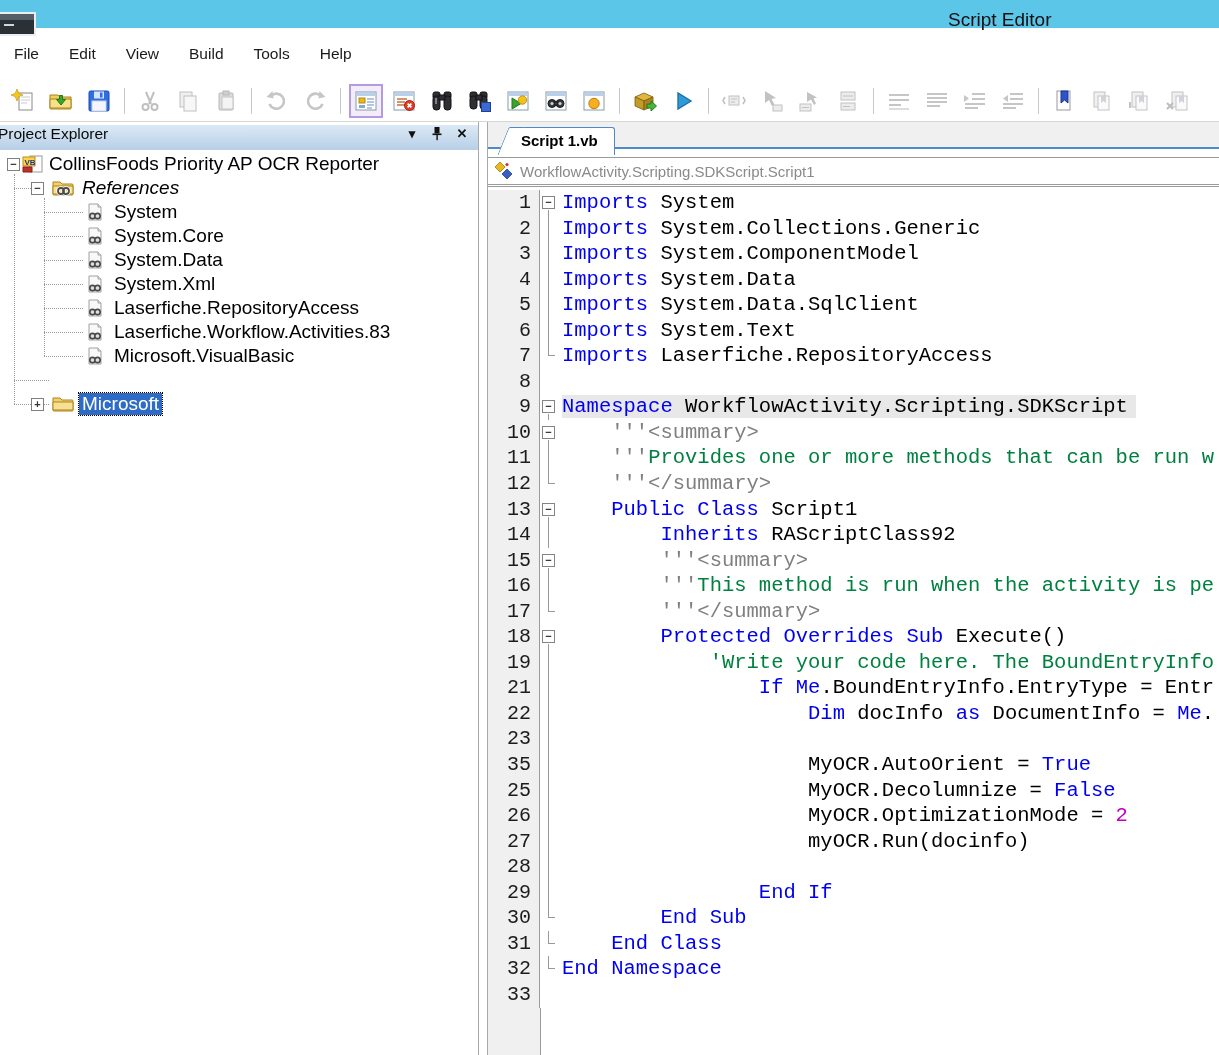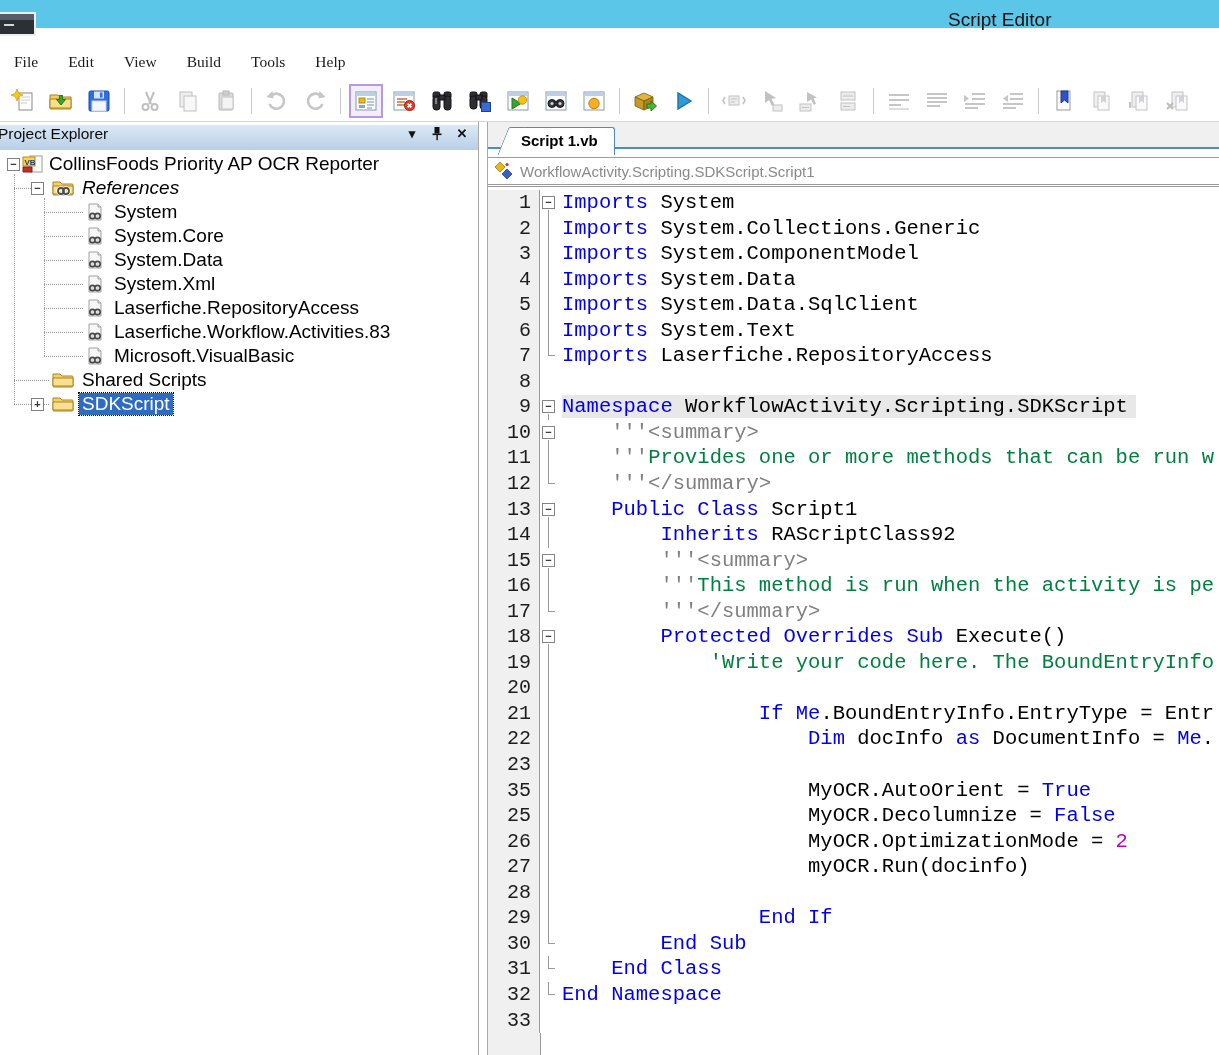"File" .menubar { font-family: Liberation Serif, serif -> none; top: 44px -> 36px }
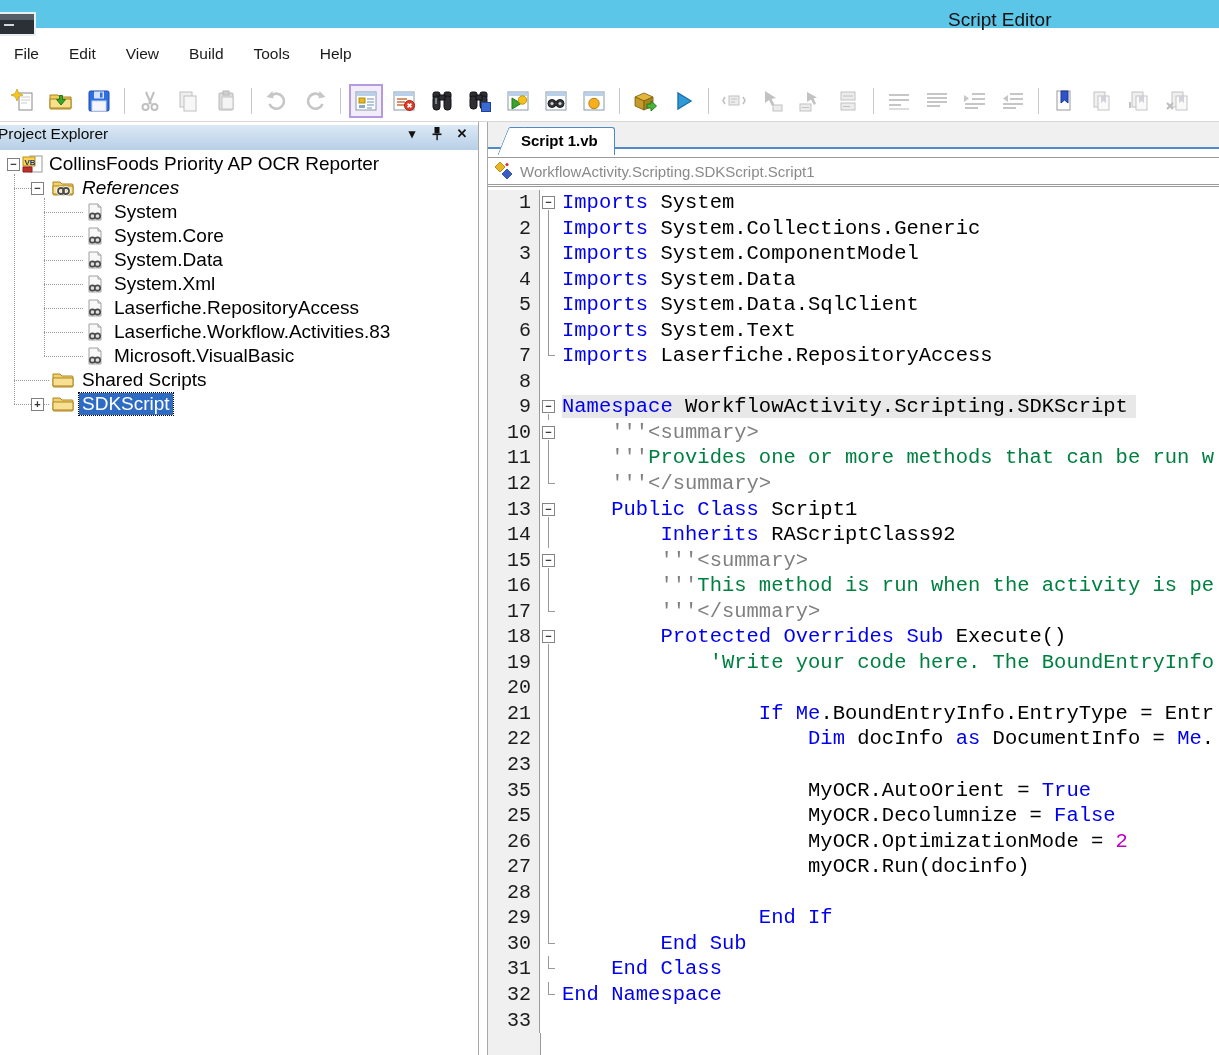"Shared Scripts" div.trow { html: <div> <span><svg> <path></path> <path></path> </svg></span> <span>Shared Scripts</span> </div> -> none }
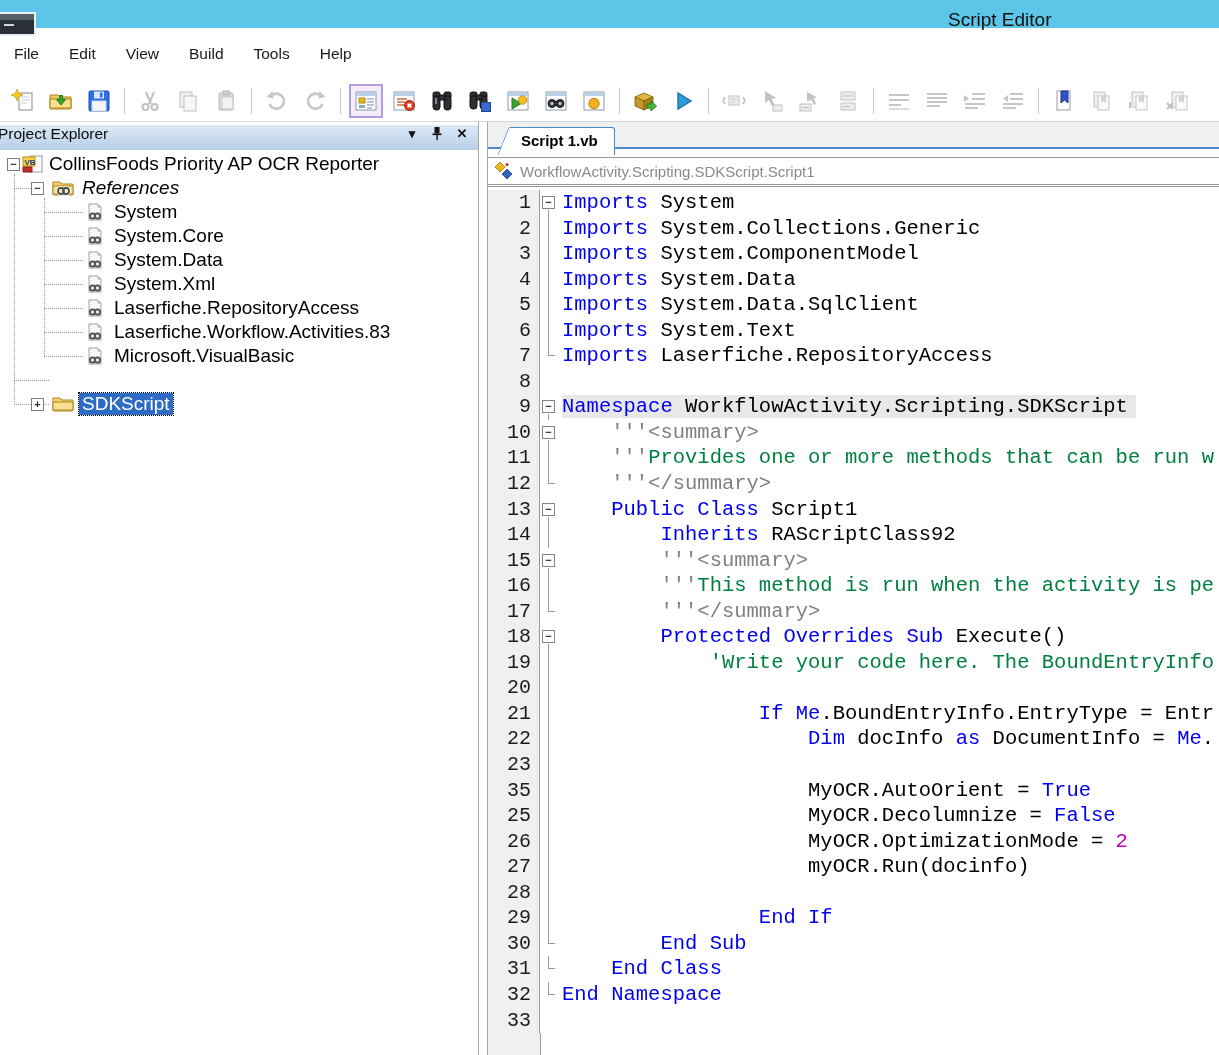"SDKScript" span.tlabel { text: SDKScript -> Microsoft }
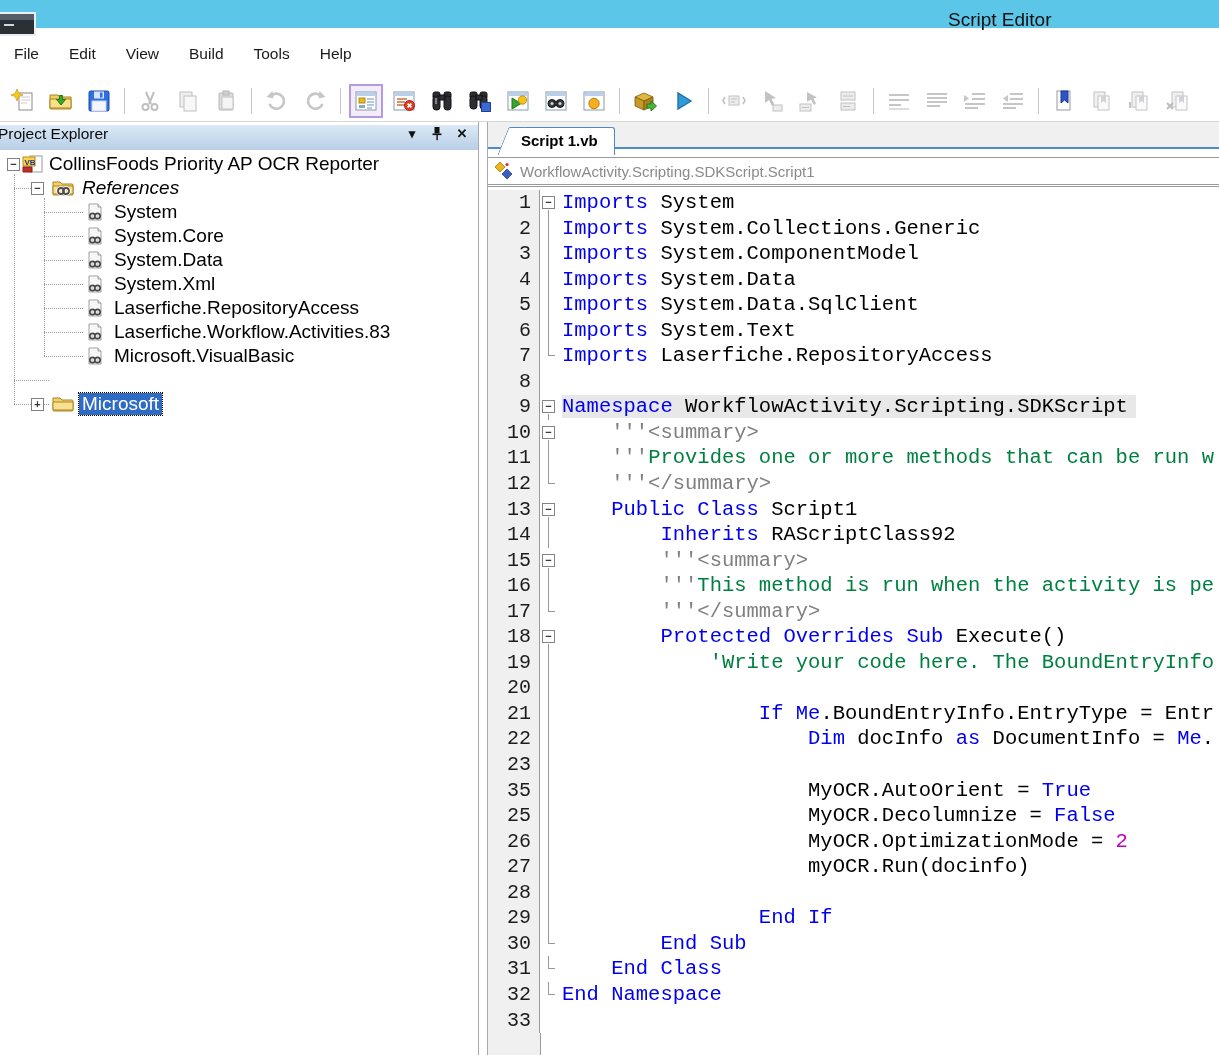"20" div.cl { html: <div> <span>20</span> <span></span> <span></span> </div> -> none }
